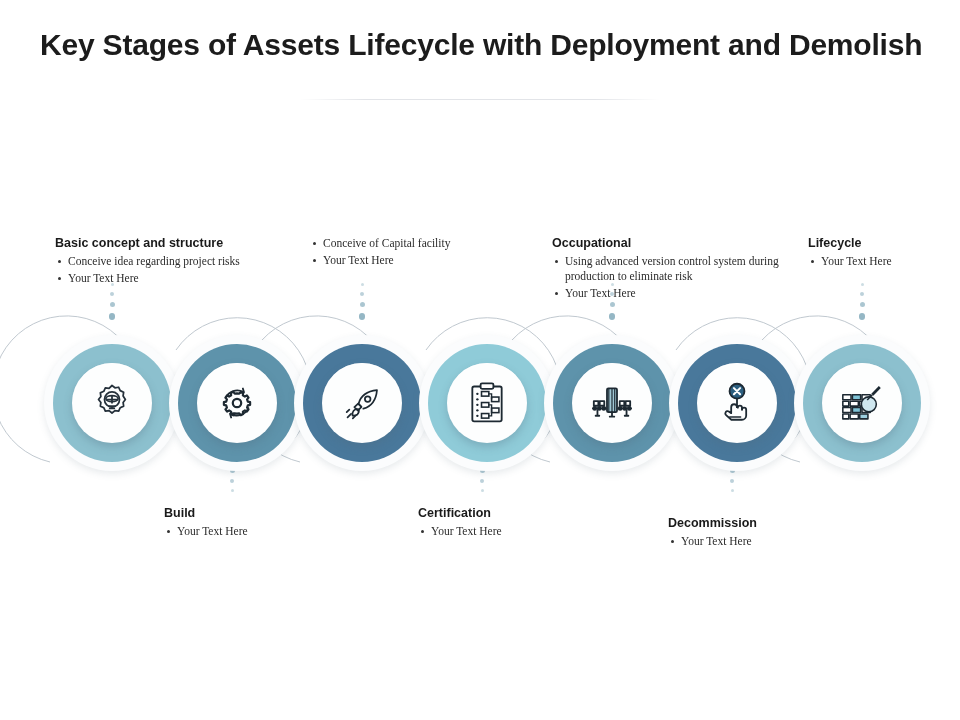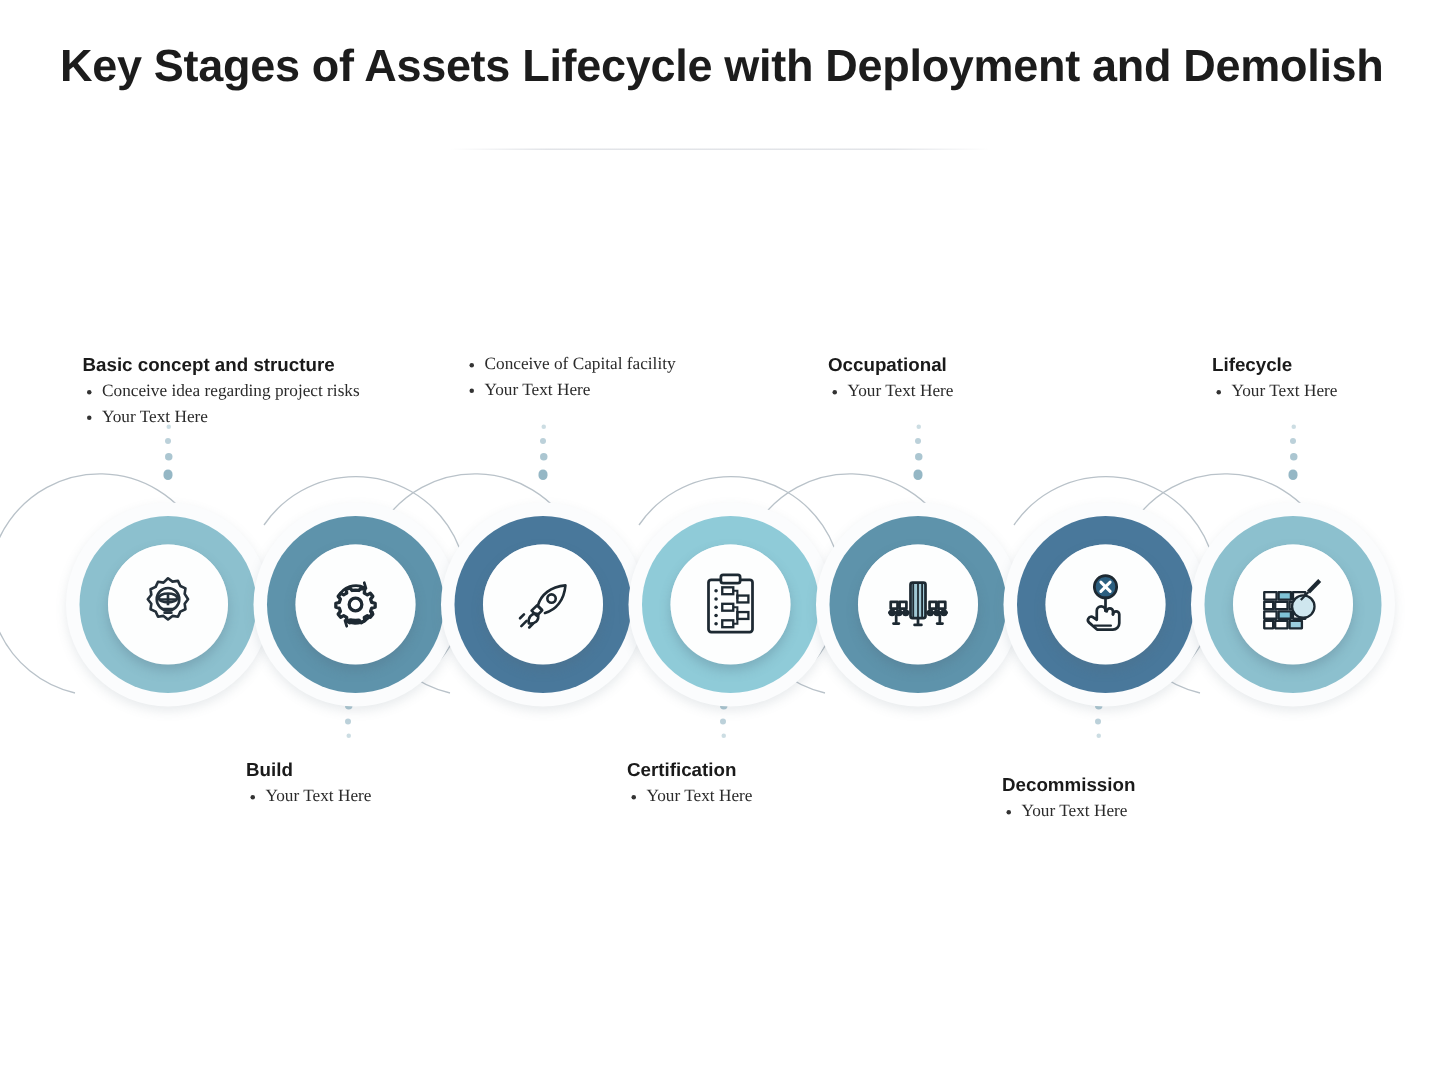"Using advanced version control system" li { html: none -> <li>Using advanced version control system during production to eliminate risk</li> }
